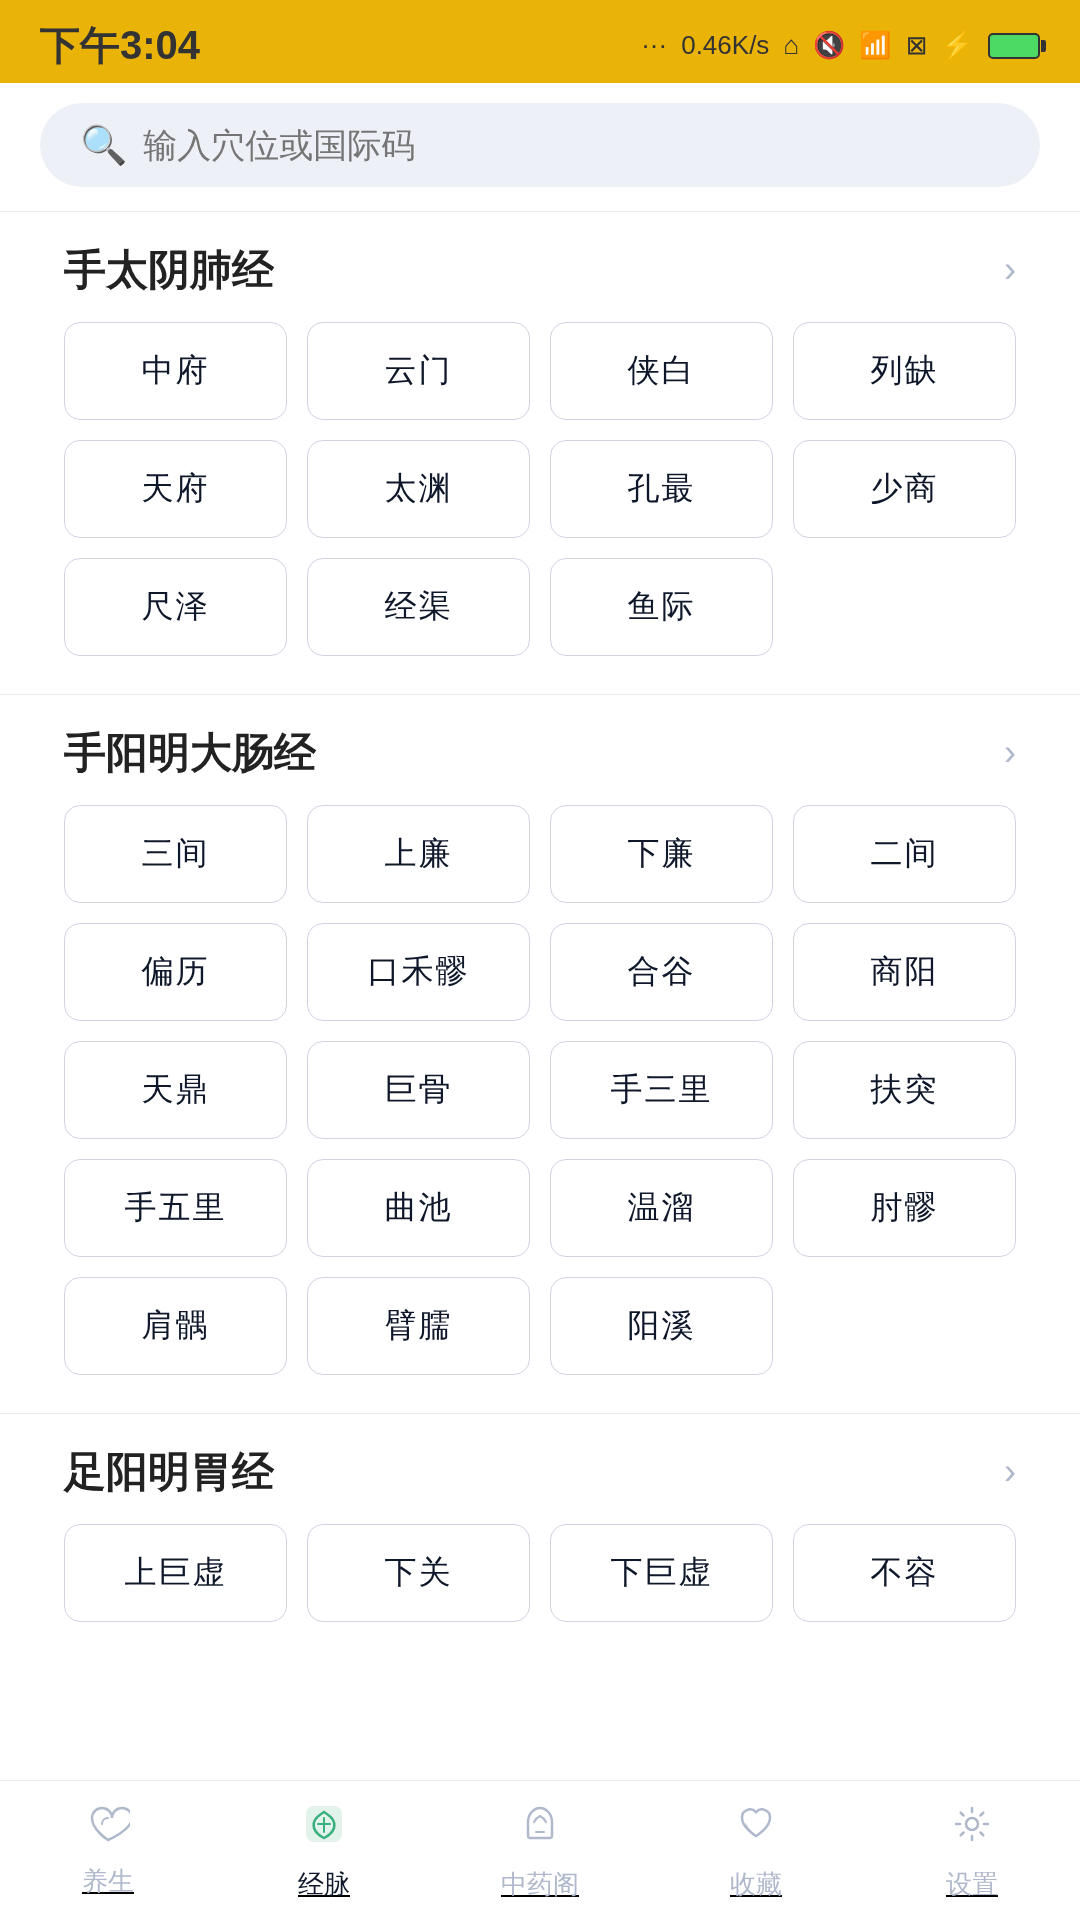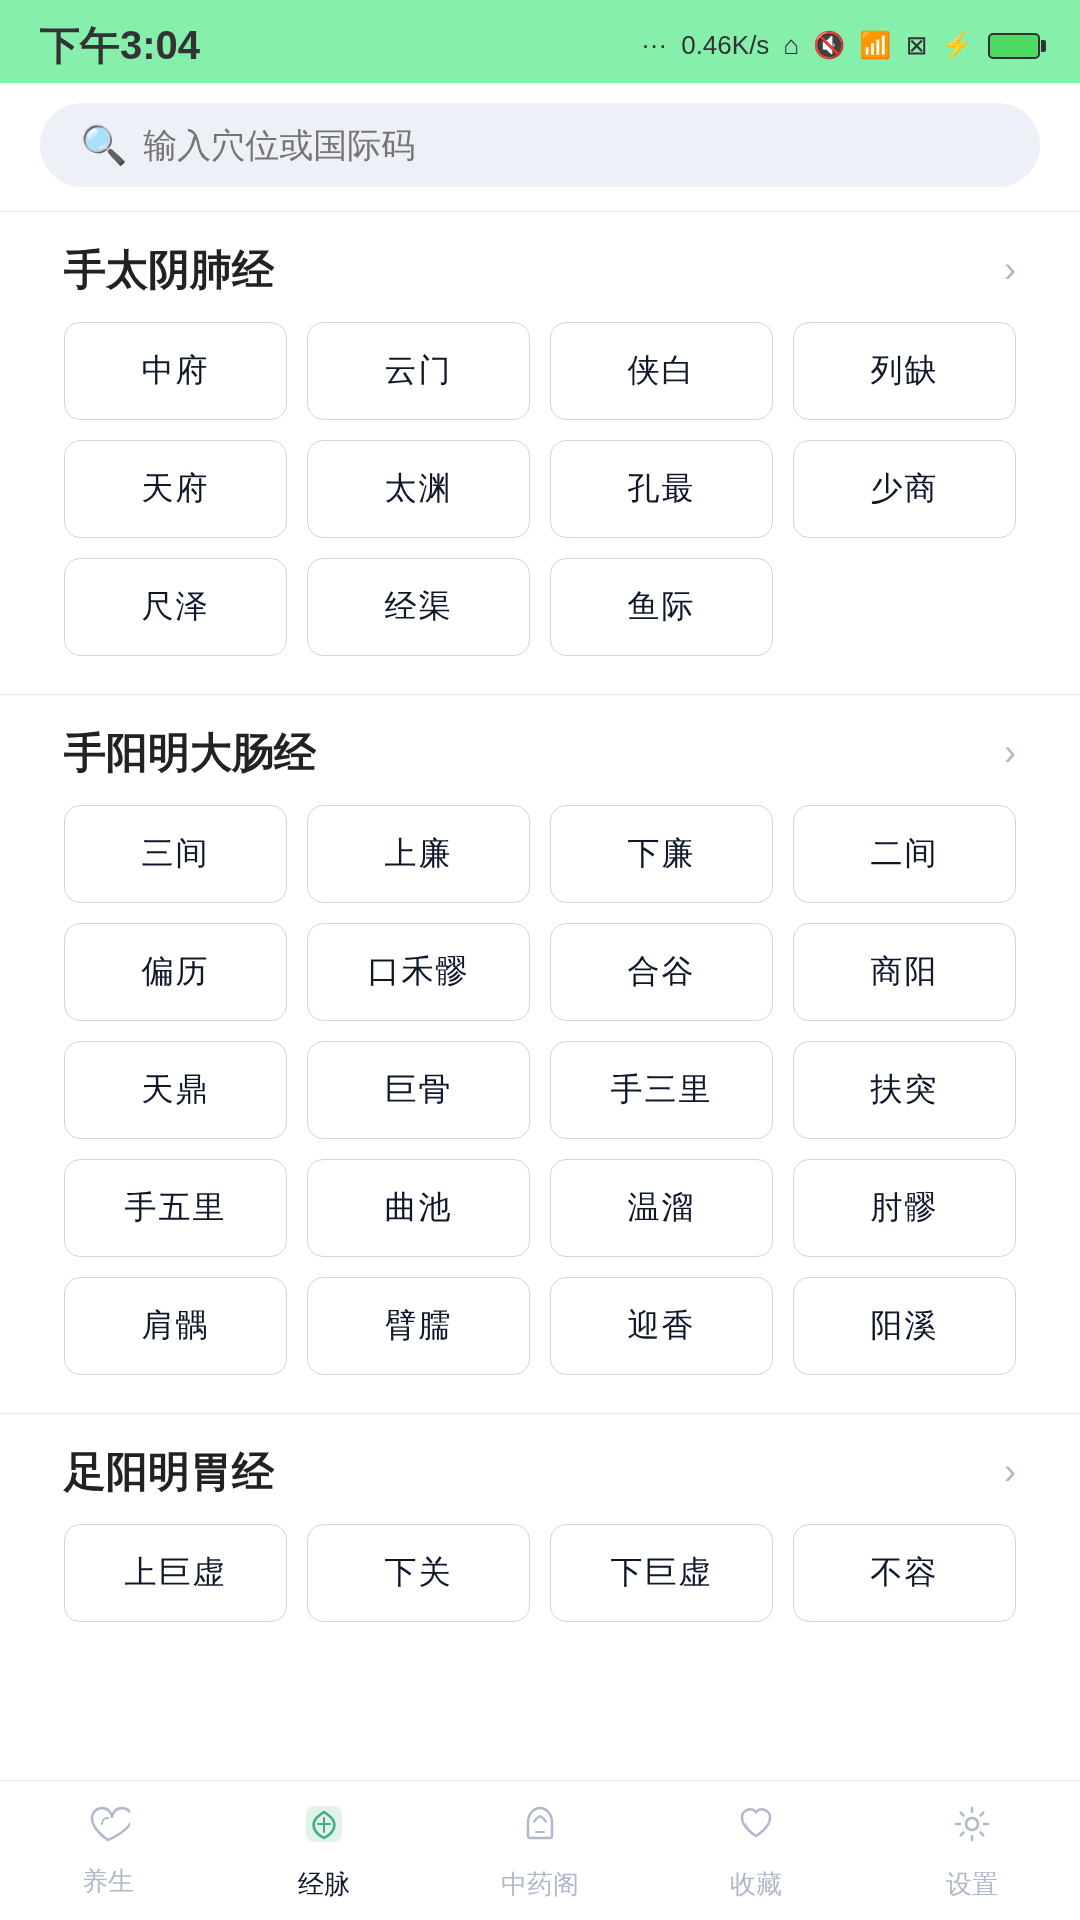"下午3:04" .status-bar { background: #86efac -> #eab308 }
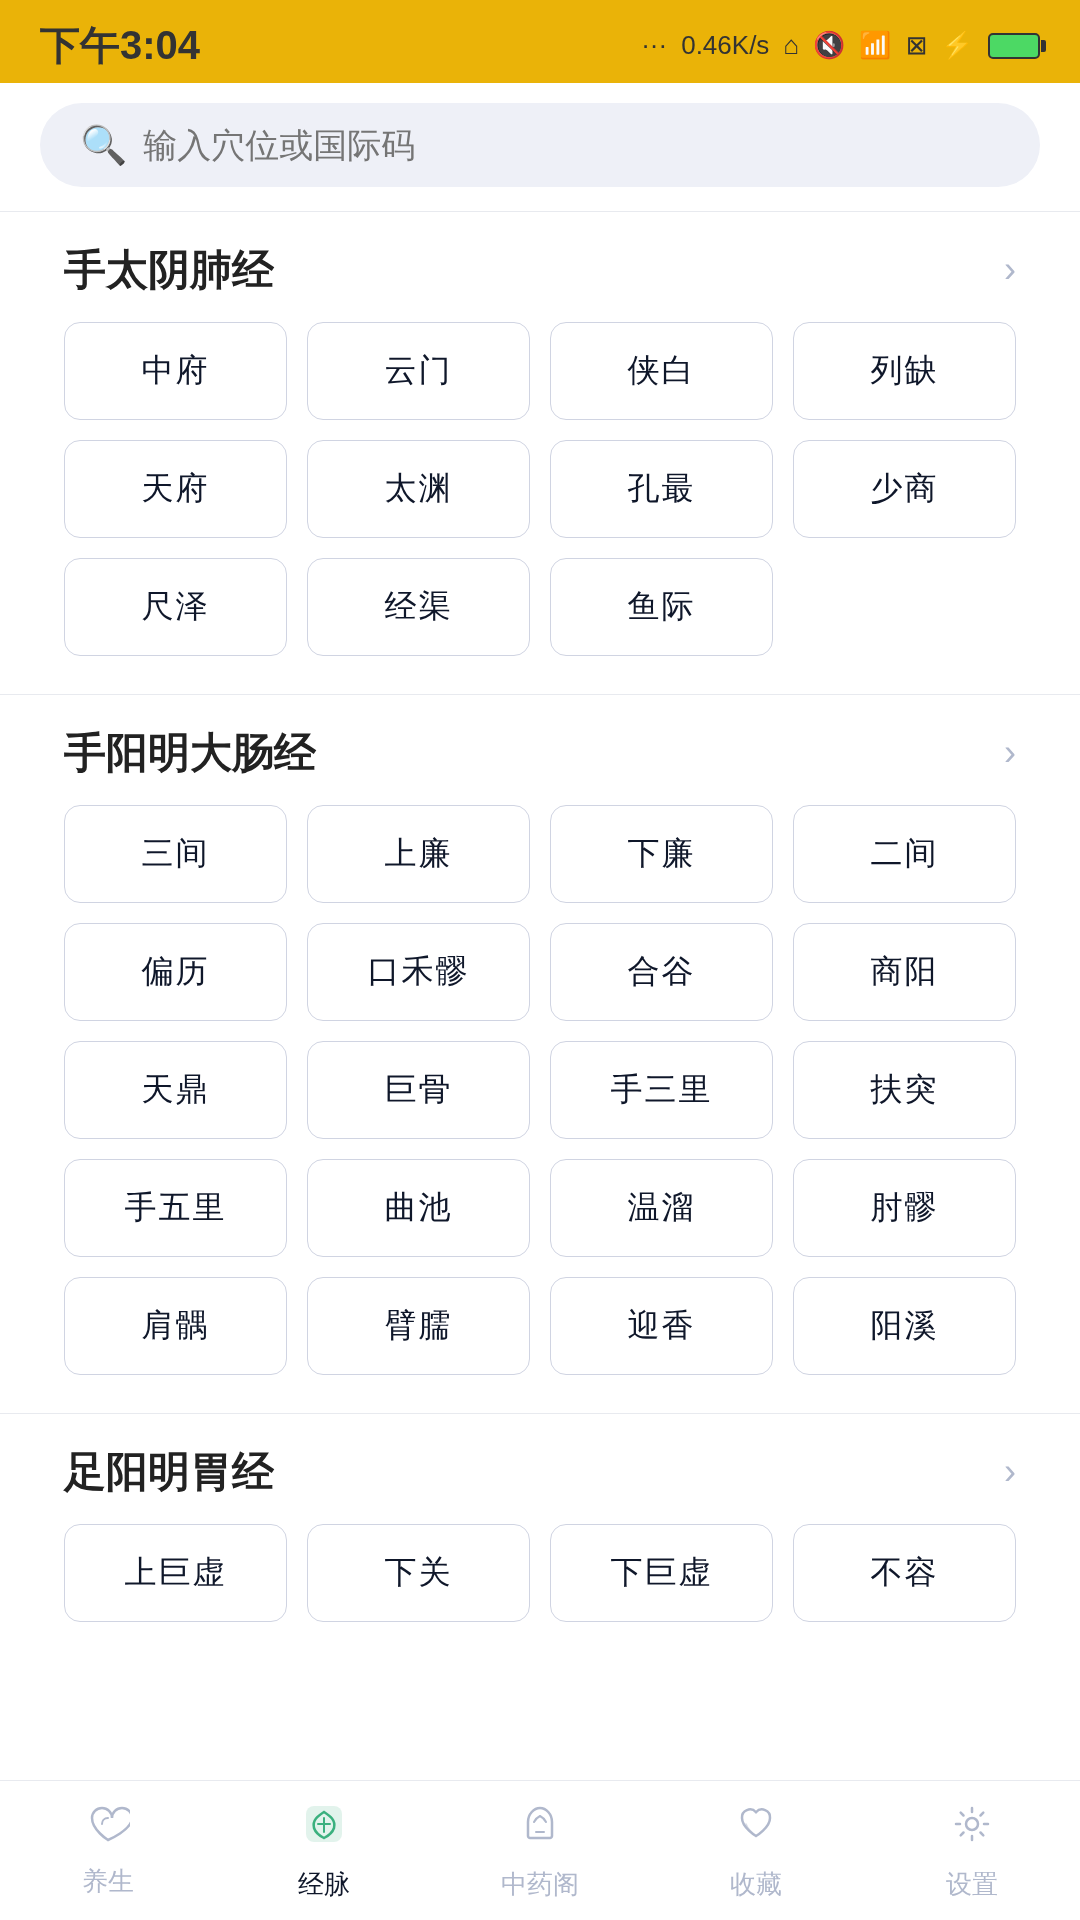"迎香" button.acupoint-btn { html: <button>迎香</button> -> none }
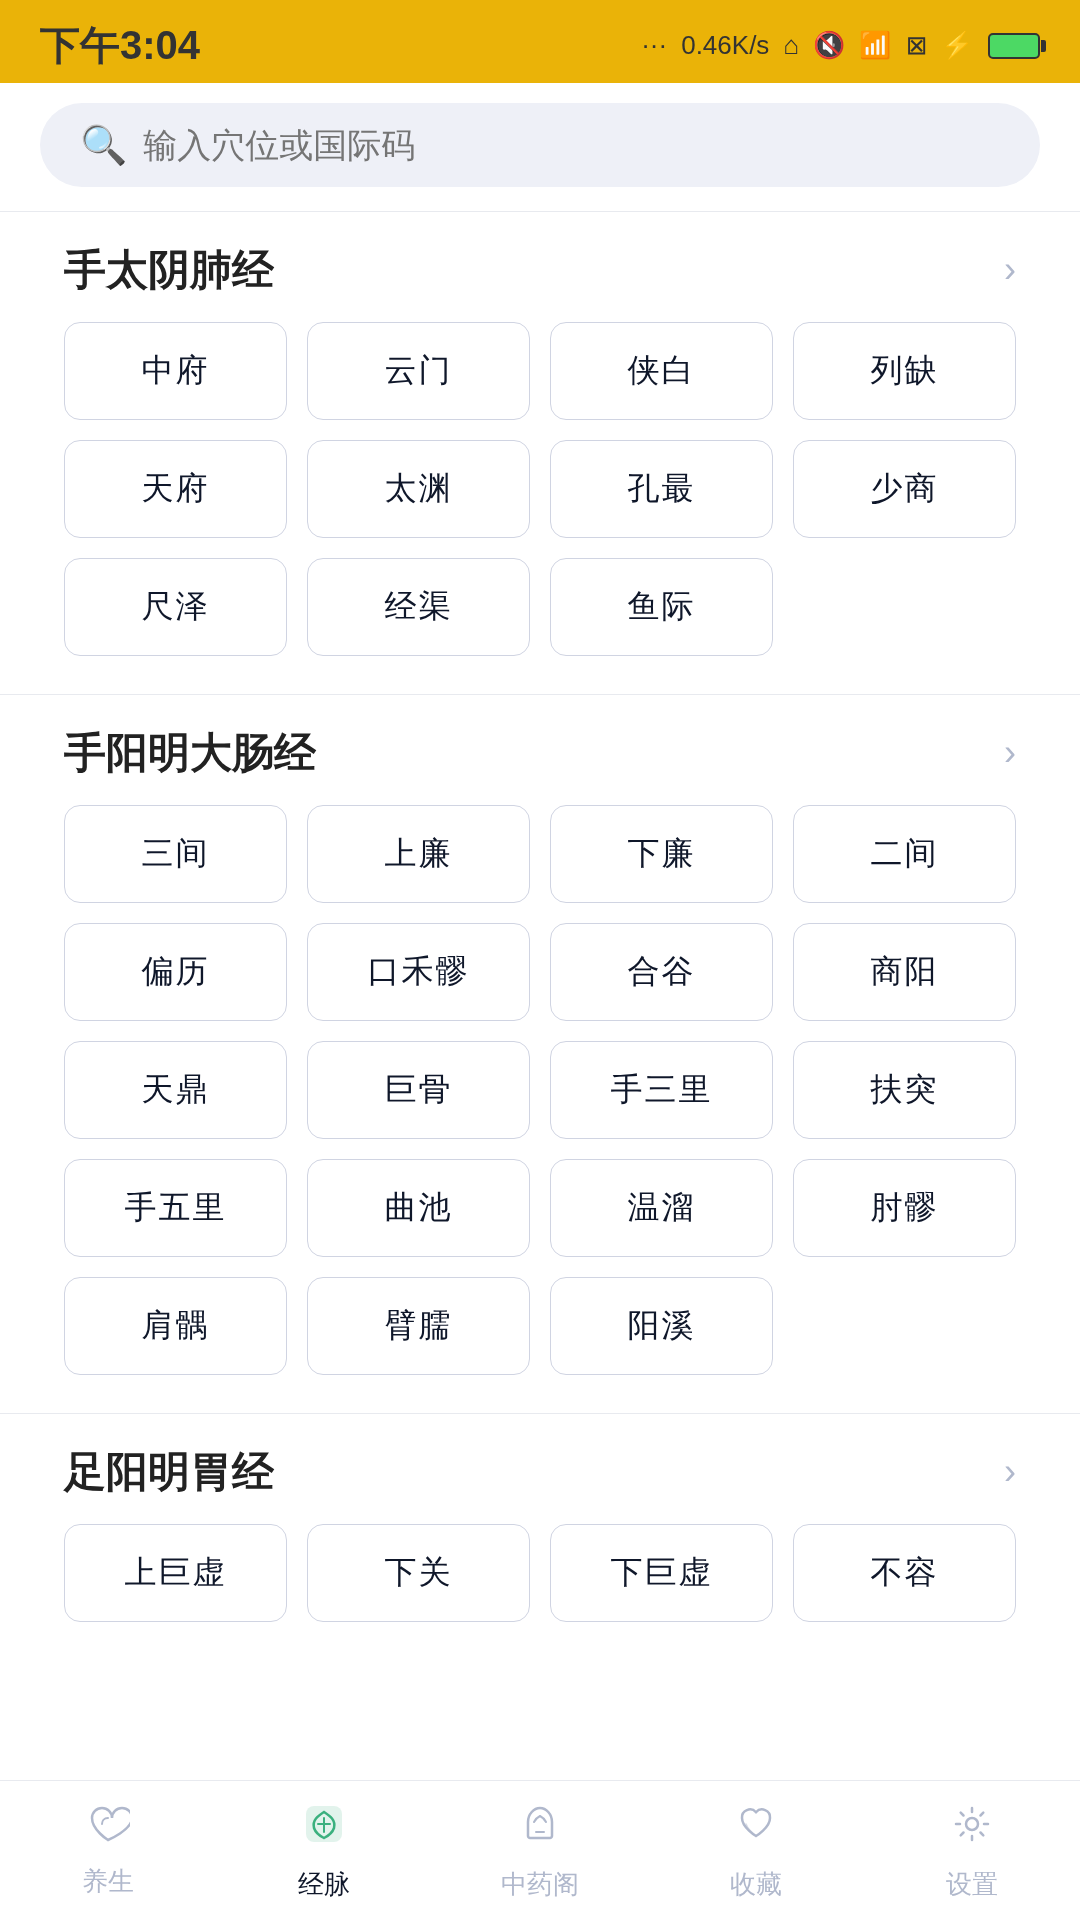"养生" .nav-item { text-decoration: none -> underline }
